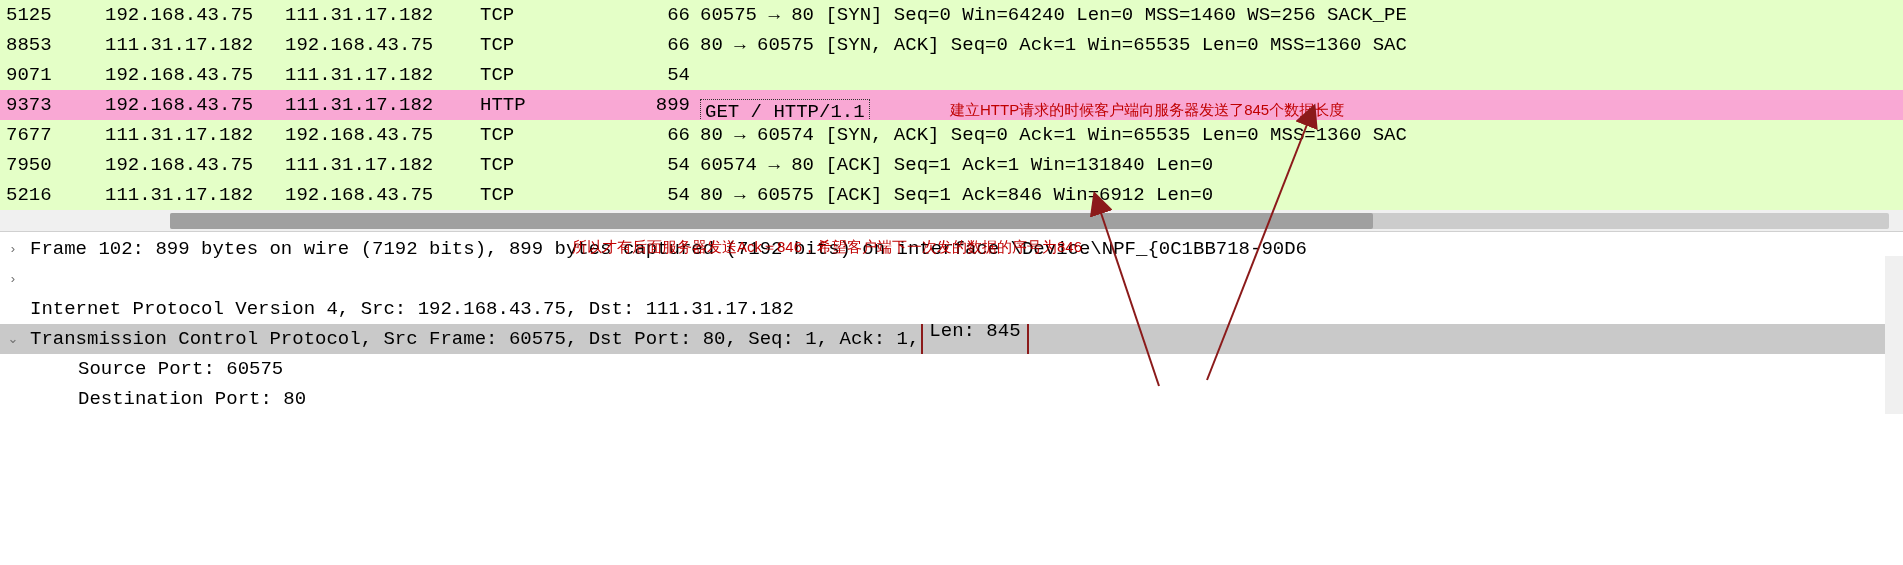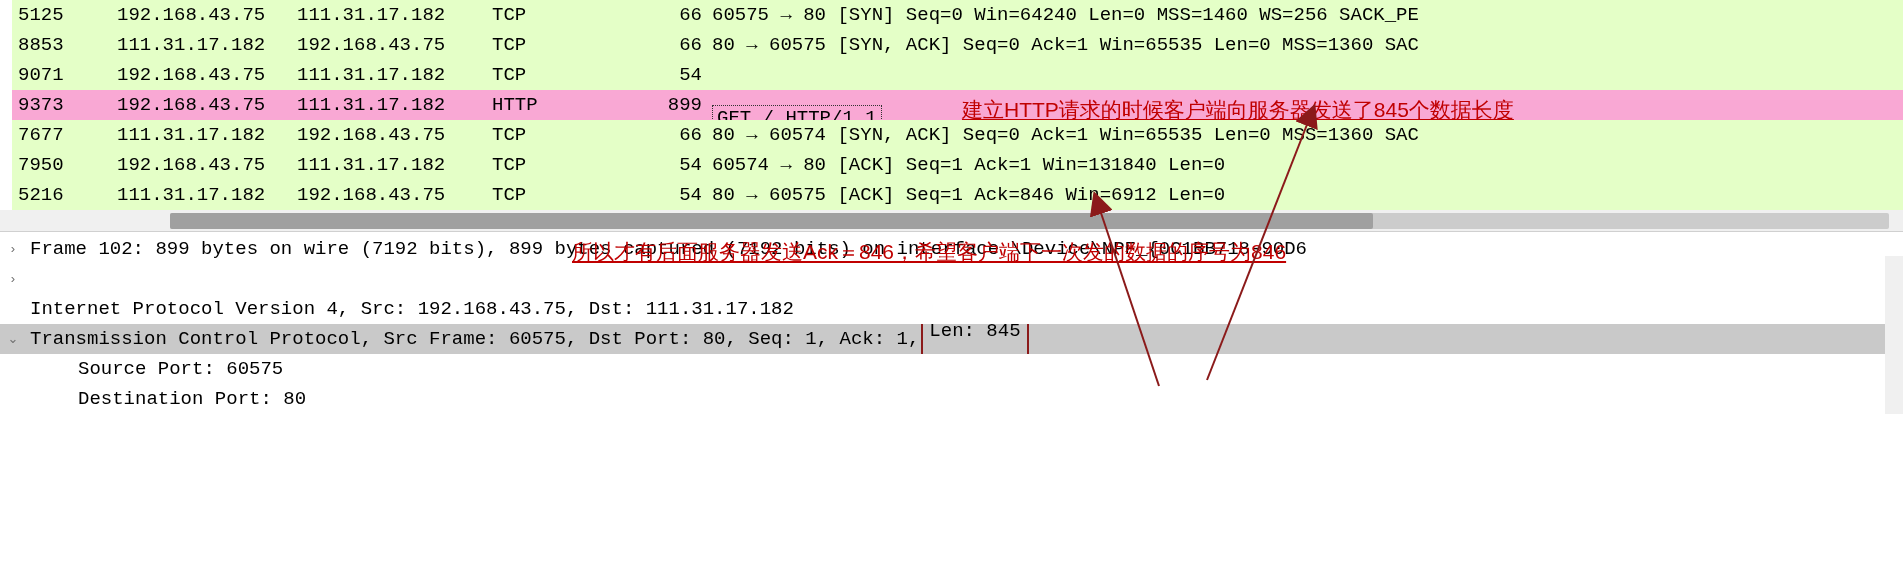"5125" .packet-list { padding-left: 12px -> none }
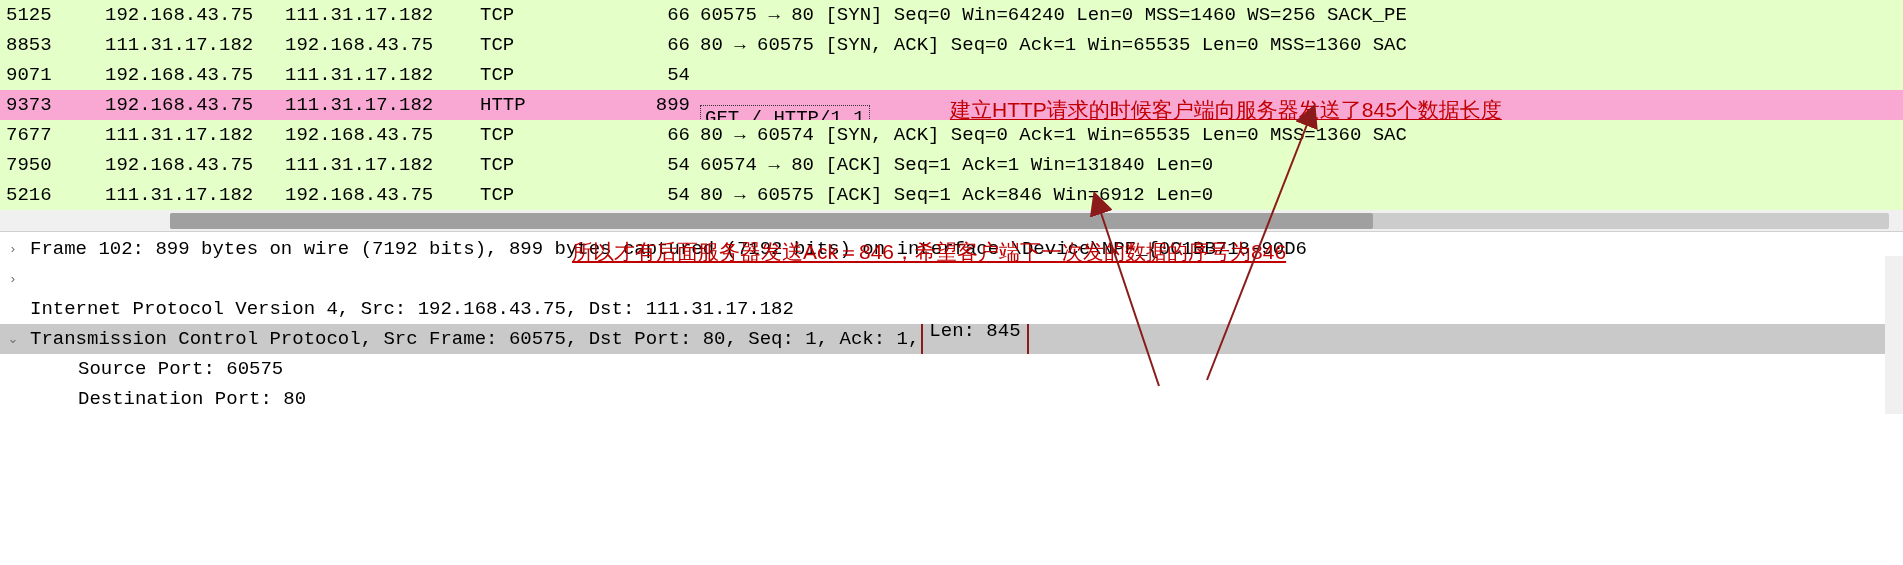"GET / HTTP/1.1" .info-box { margin-top: 15px -> 9px }
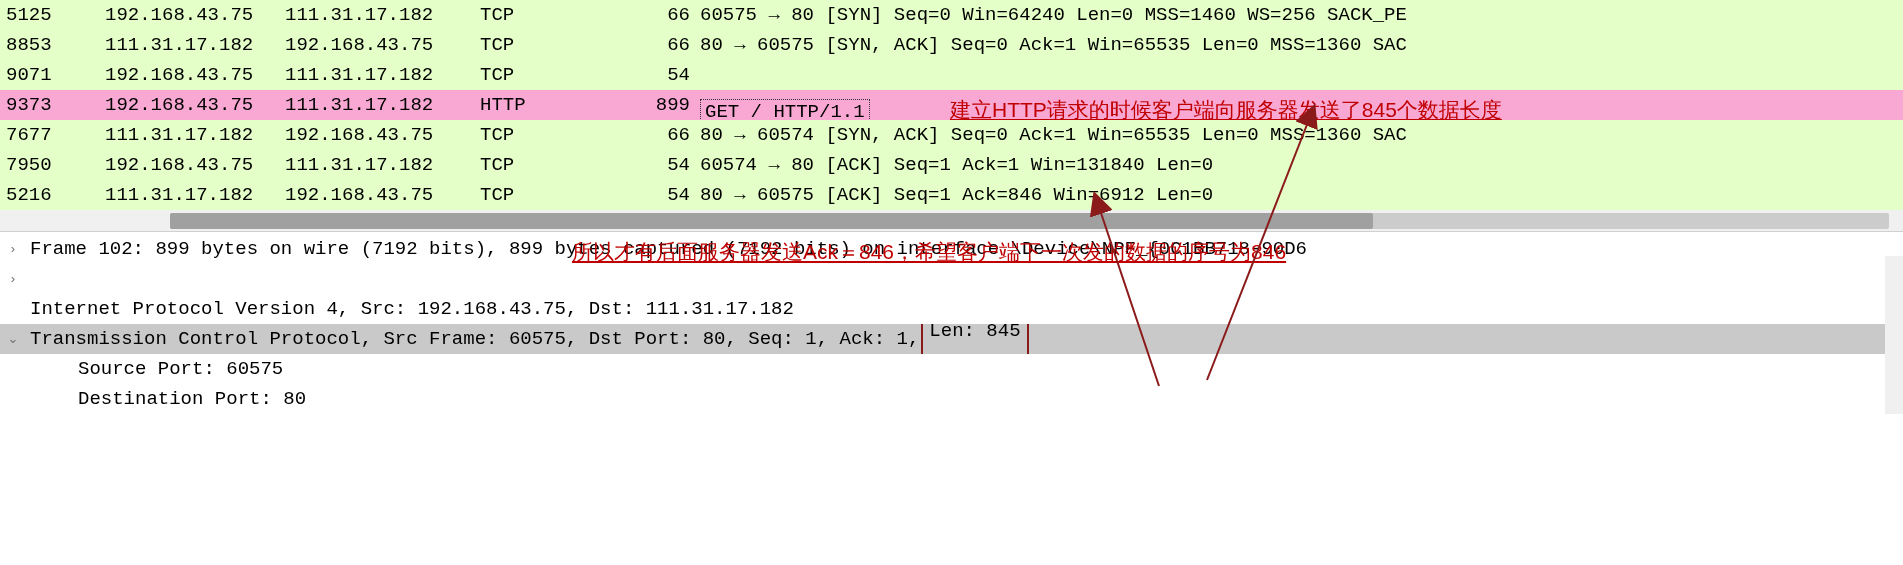"建立HTTP请求的时候客户端向服务器发送了845个数据长度" .annot-red { font-size: 21px -> 15px; text-decoration: underline -> none }
